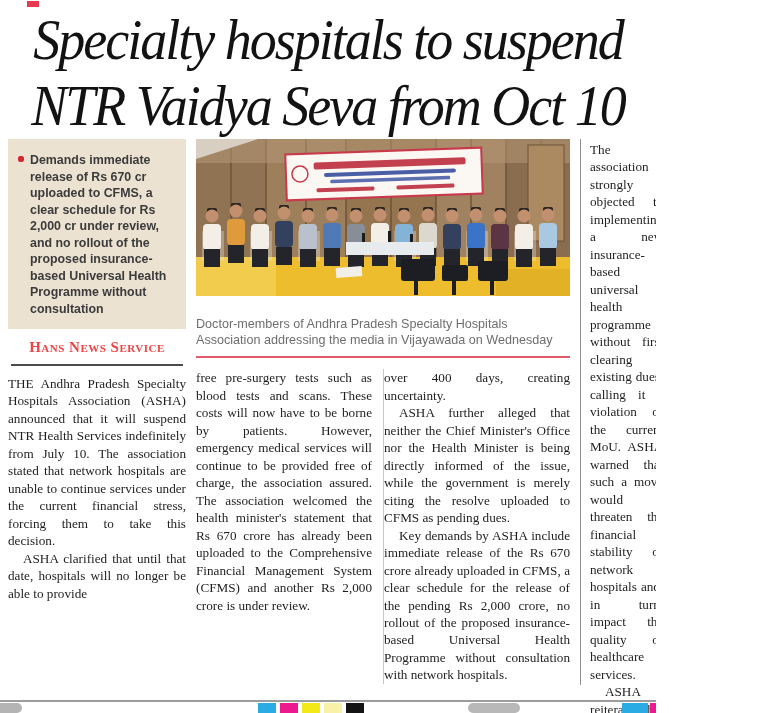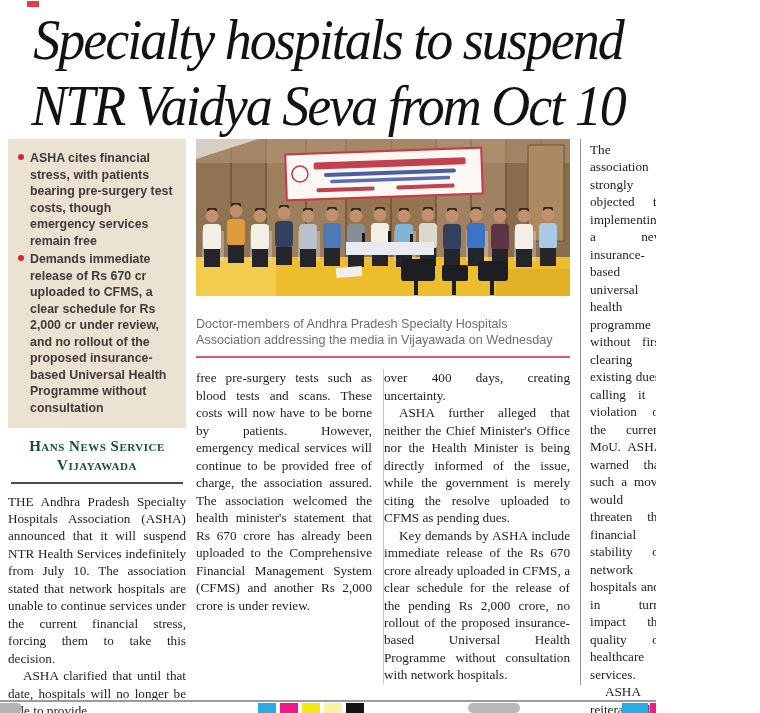"ASHA cites financial stress, with" span { html: <span>ASHA cites financial stress, with patients bearing pre-surgery test costs, though emergency services remain free</span> -> none }
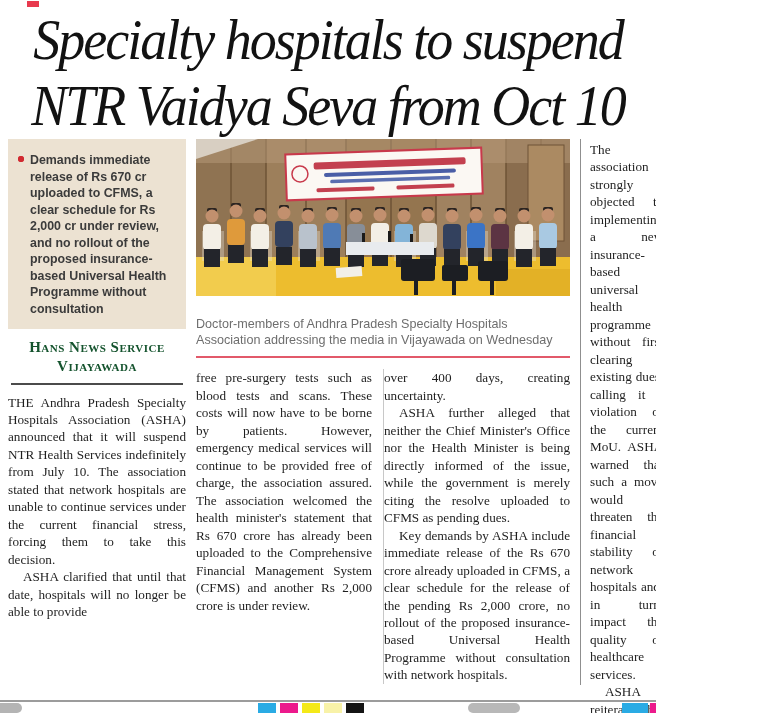"Hans News Service" .byline { color: #14532d -> #ef4444 }
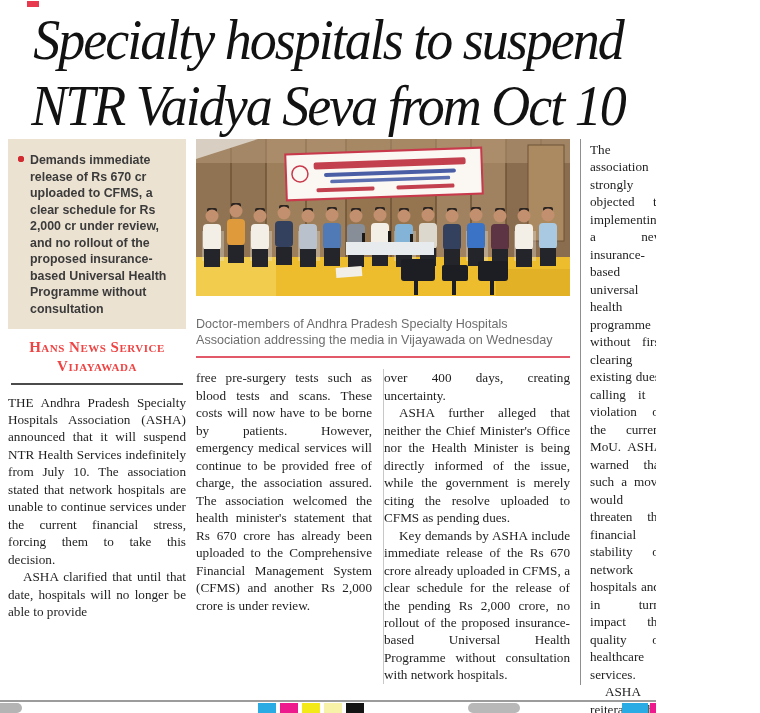"Vijayawada" div { html: <div>Vijayawada</div> -> none }
